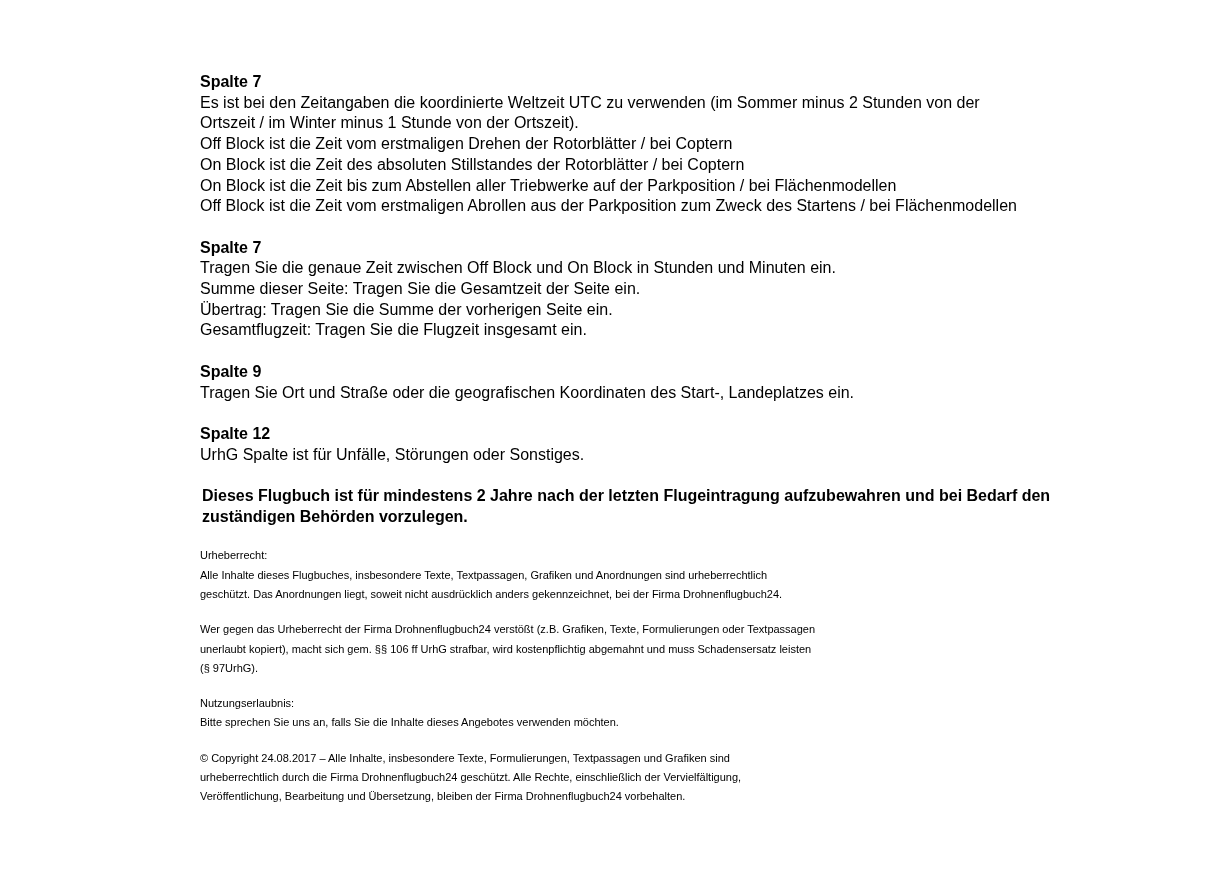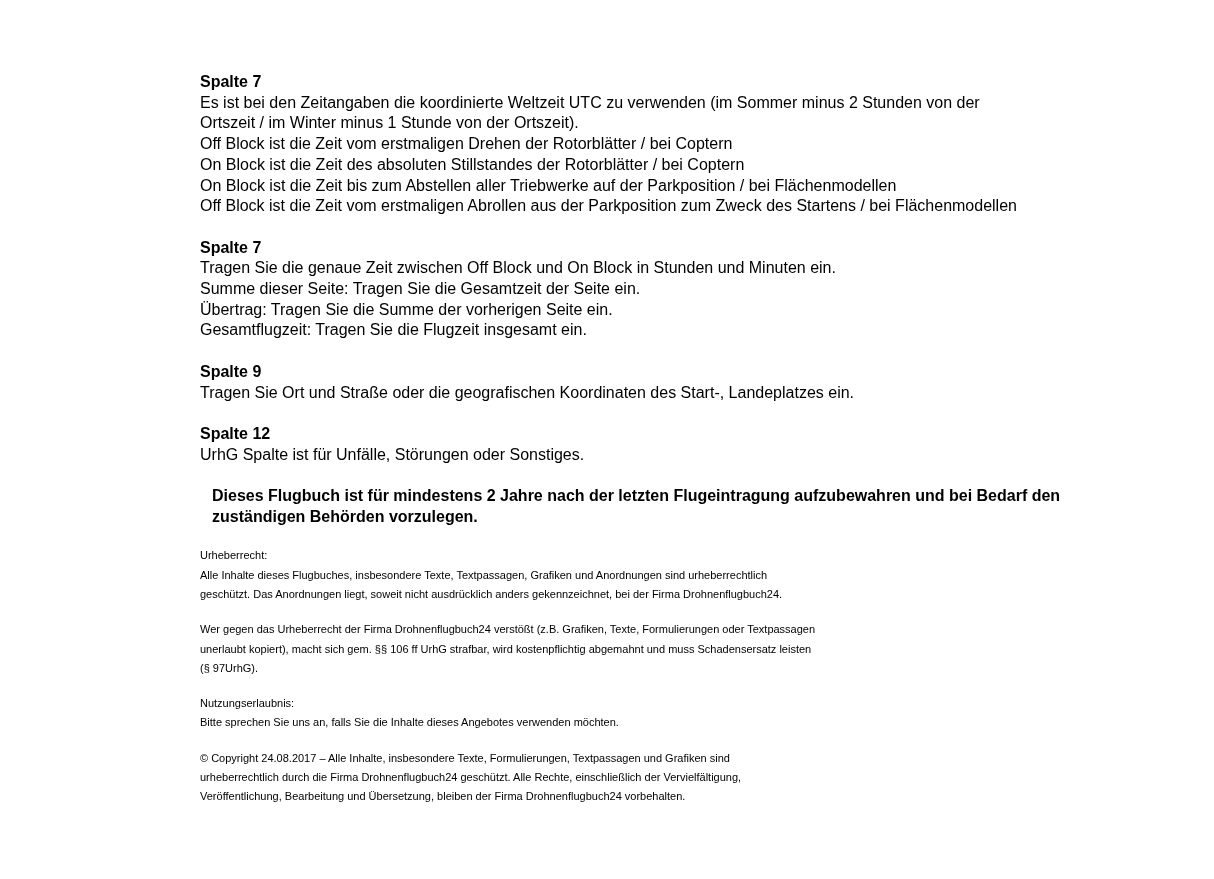"Dieses Flugbuch ist für mindestens" .notice { margin: 0 0 19px 12px -> 0 0 19px 2px }
